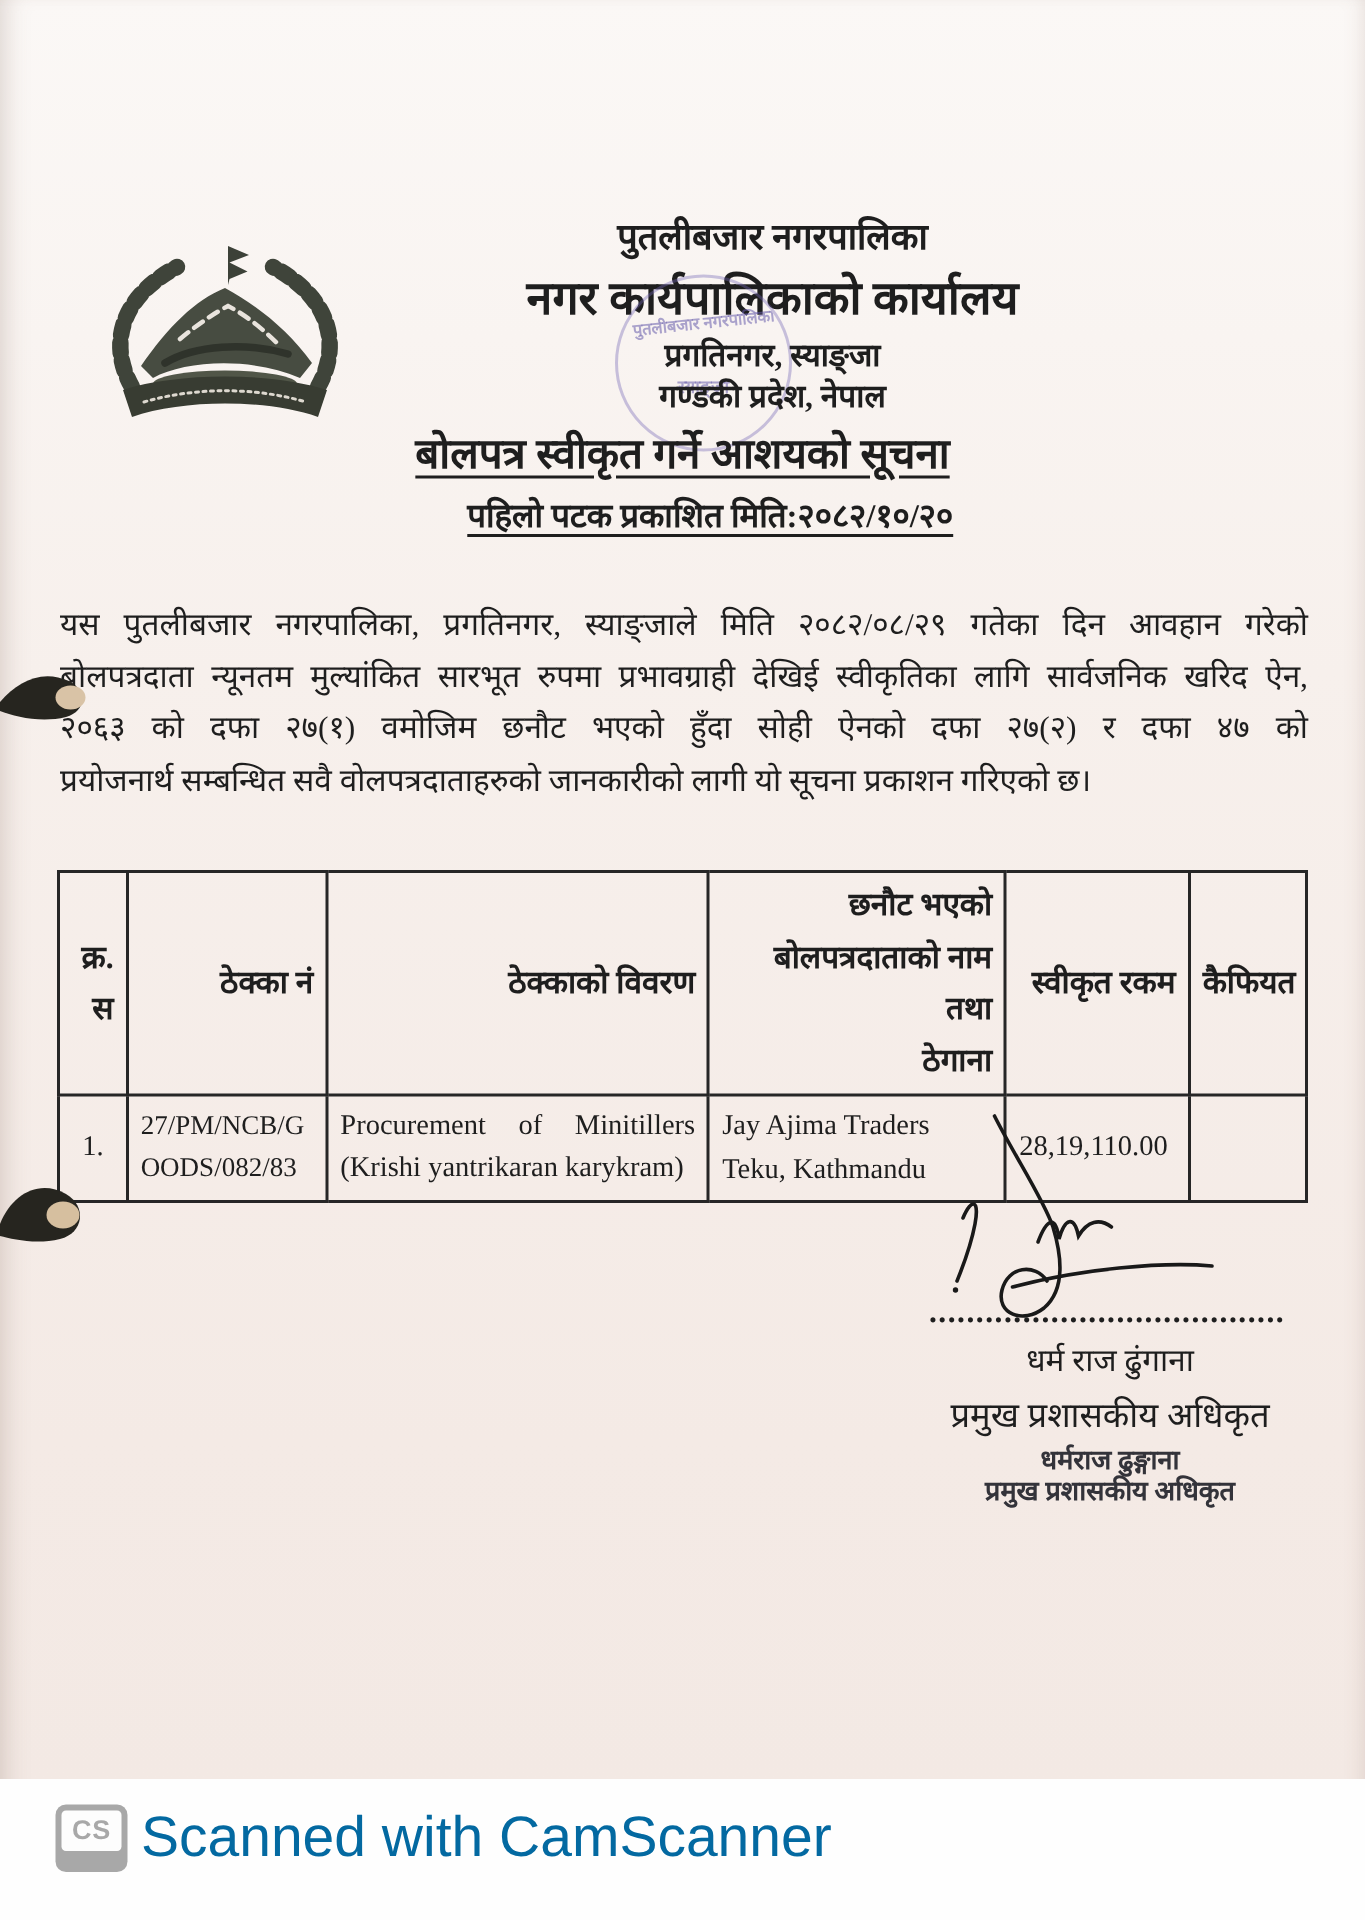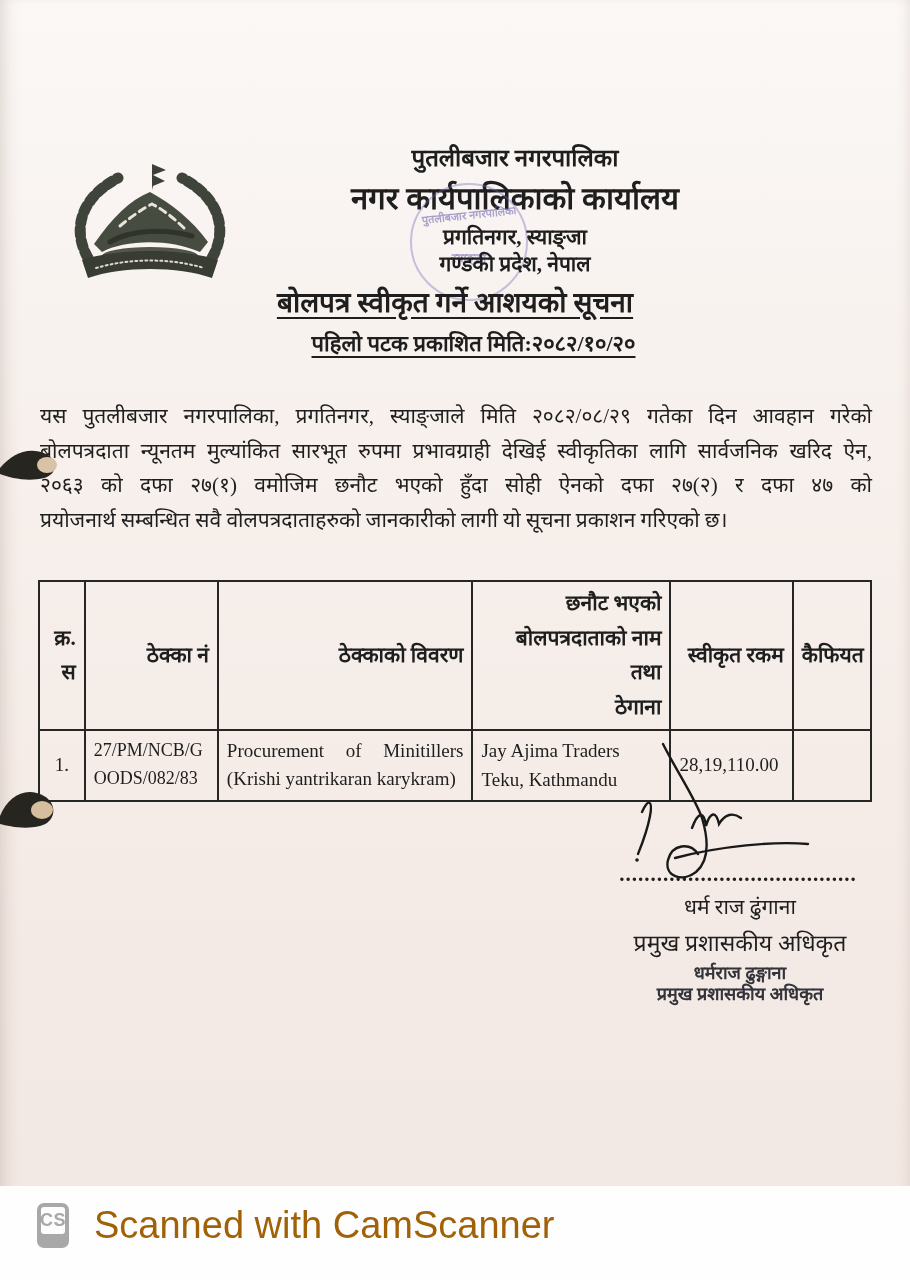"CS" .cs-icon { width: 32px -> 48px }
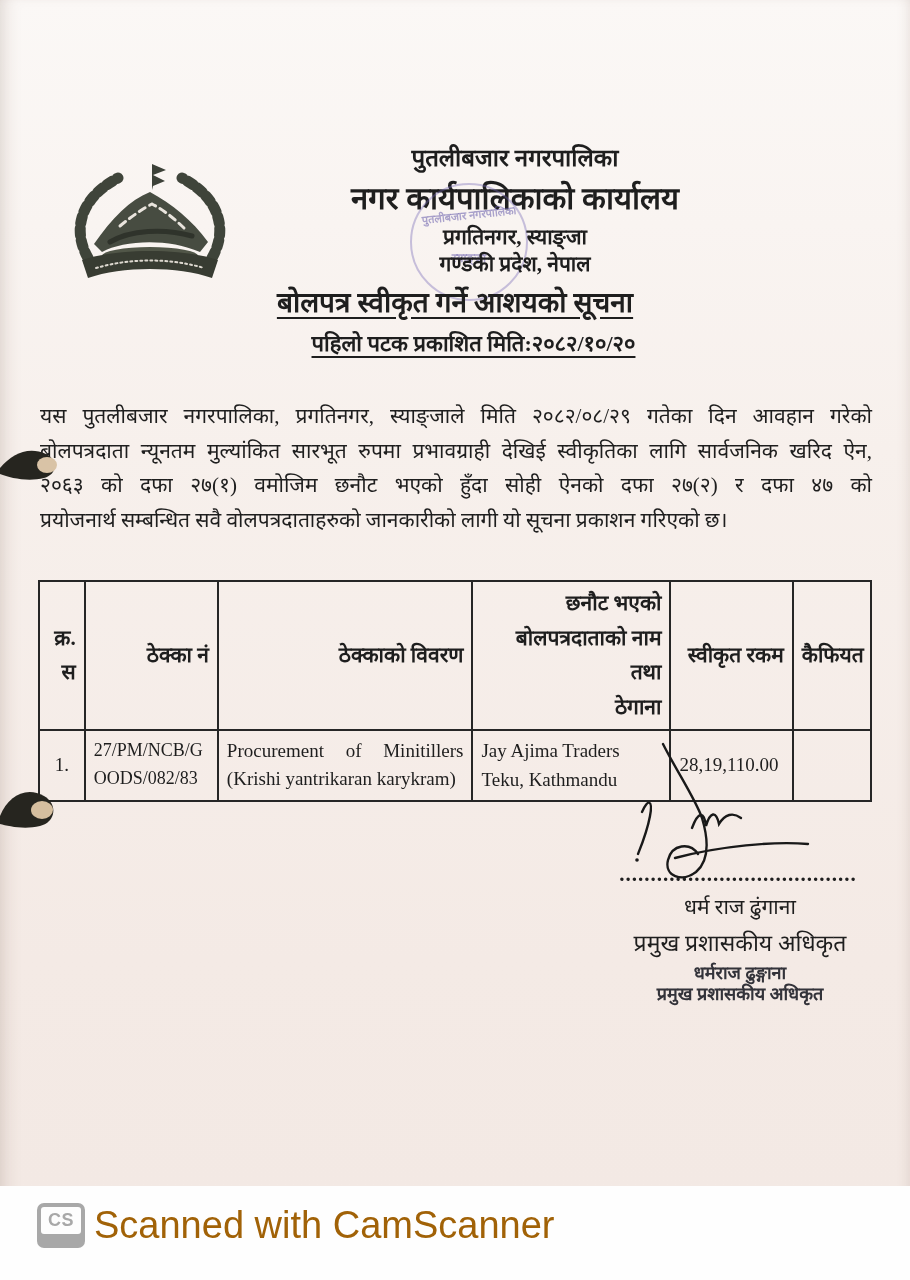"Scanned with CamScanner" .cam-text { color: #a16207 -> #0369a1 }
